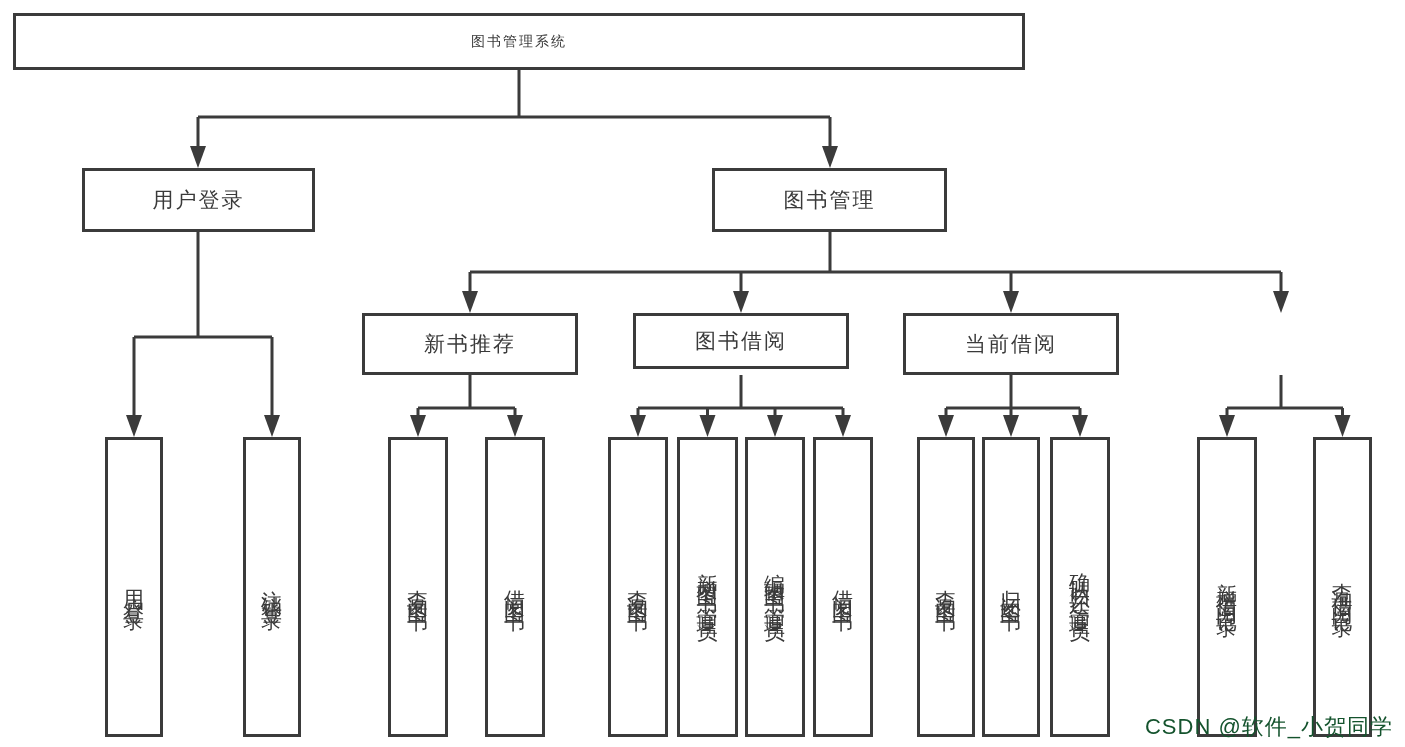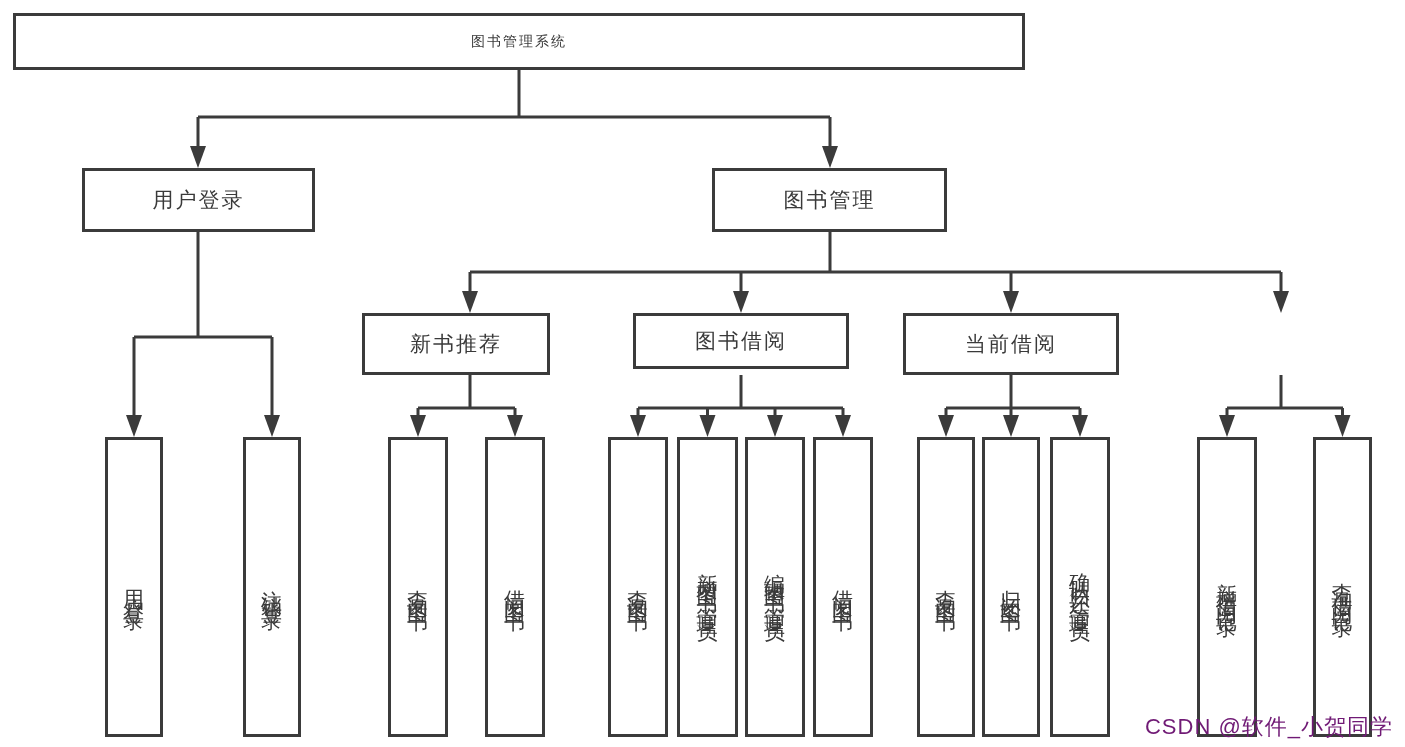"新书推荐" div.node { width: 188px -> 216px }
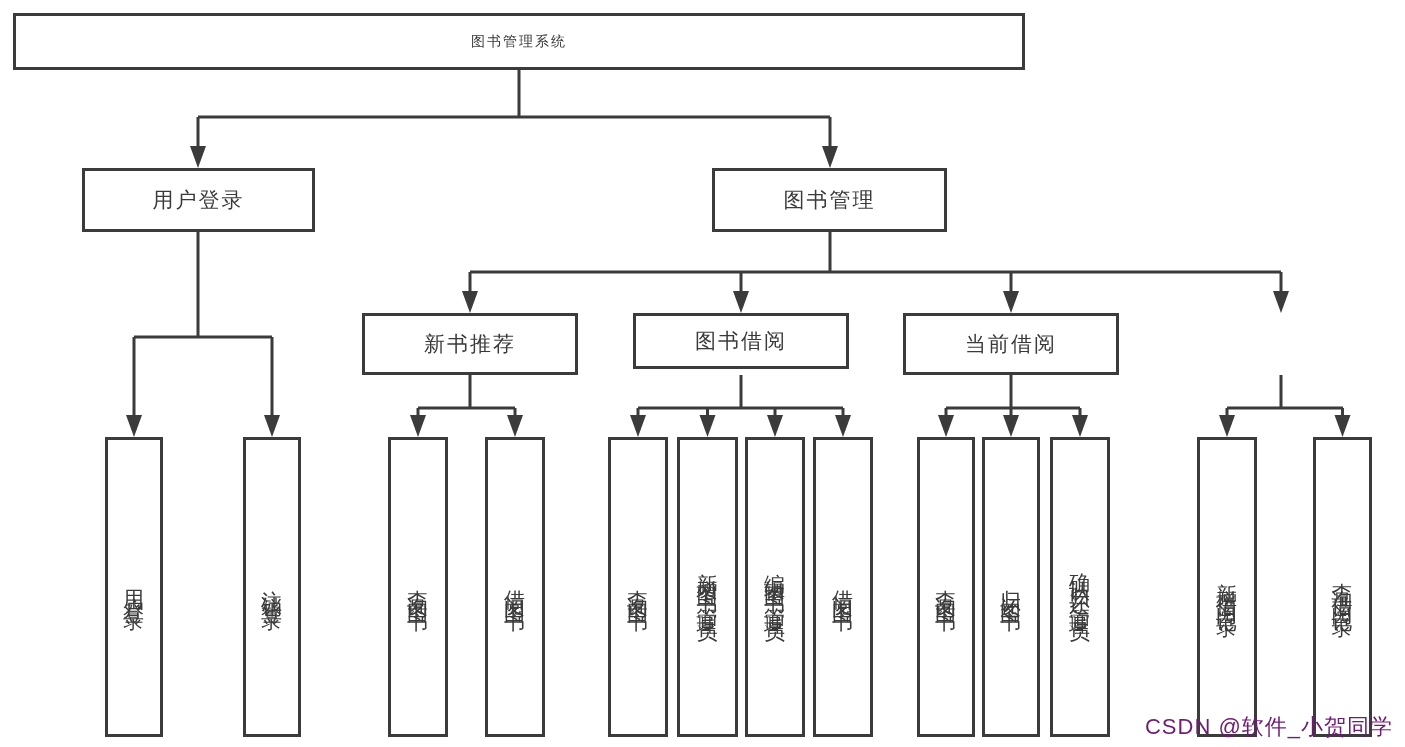"CSDN @软件_小贺同学" .watermark { color: #701a75 -> #14532d }
